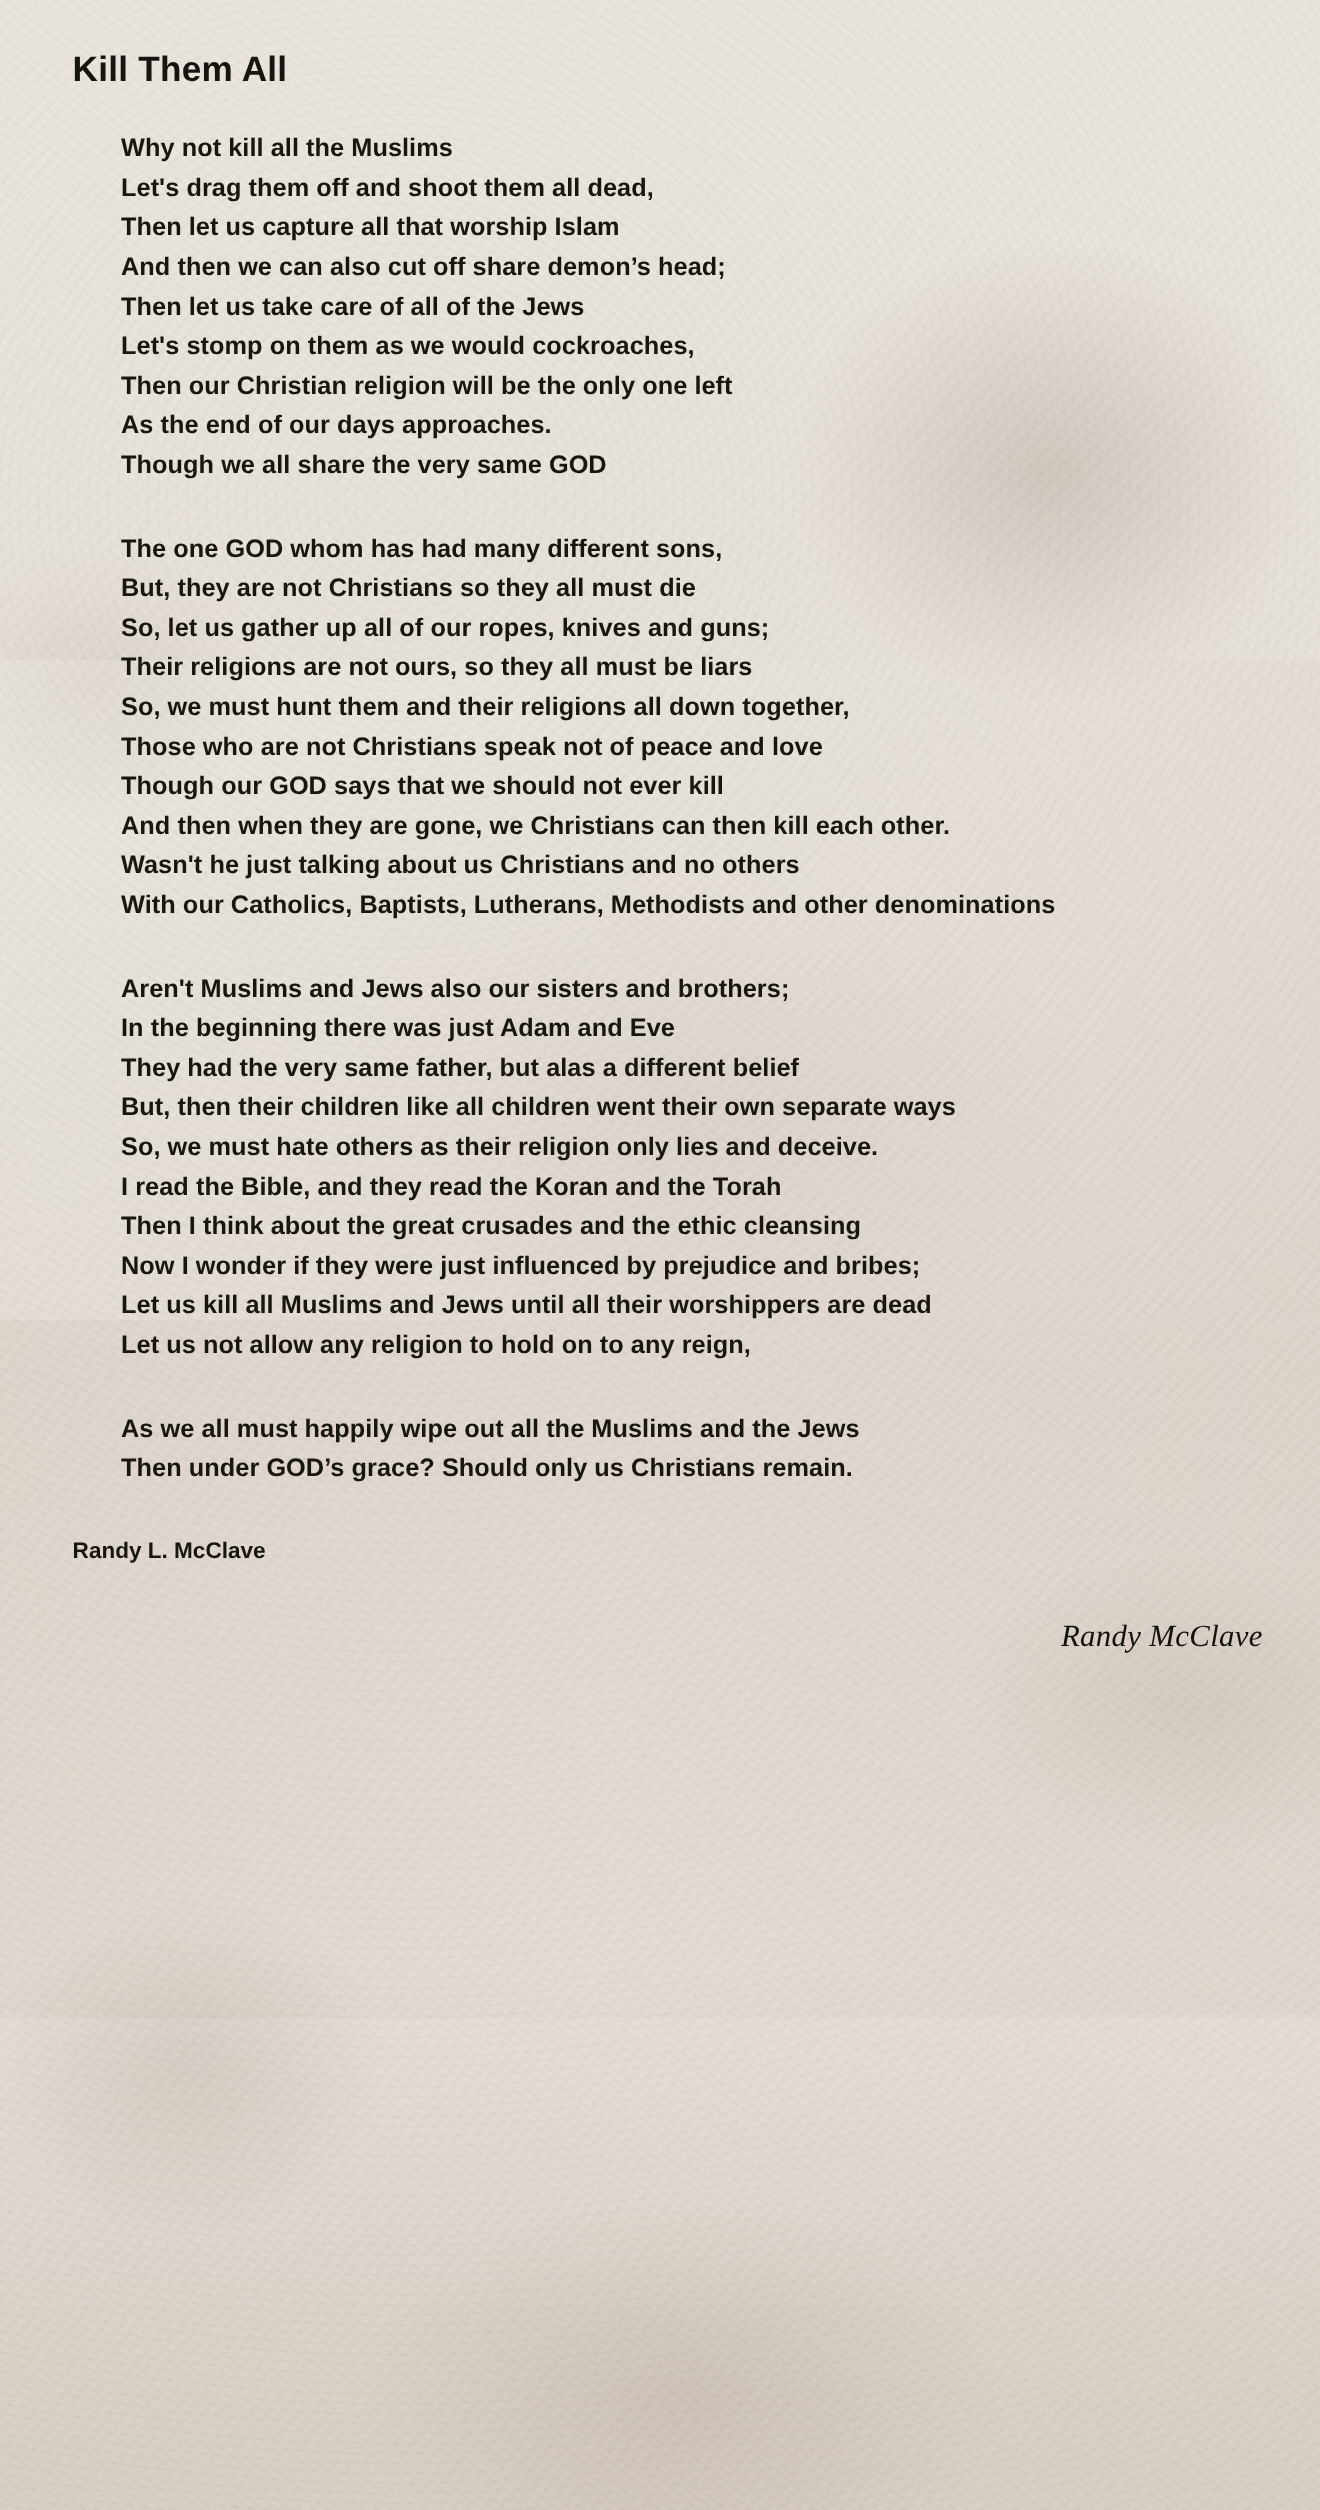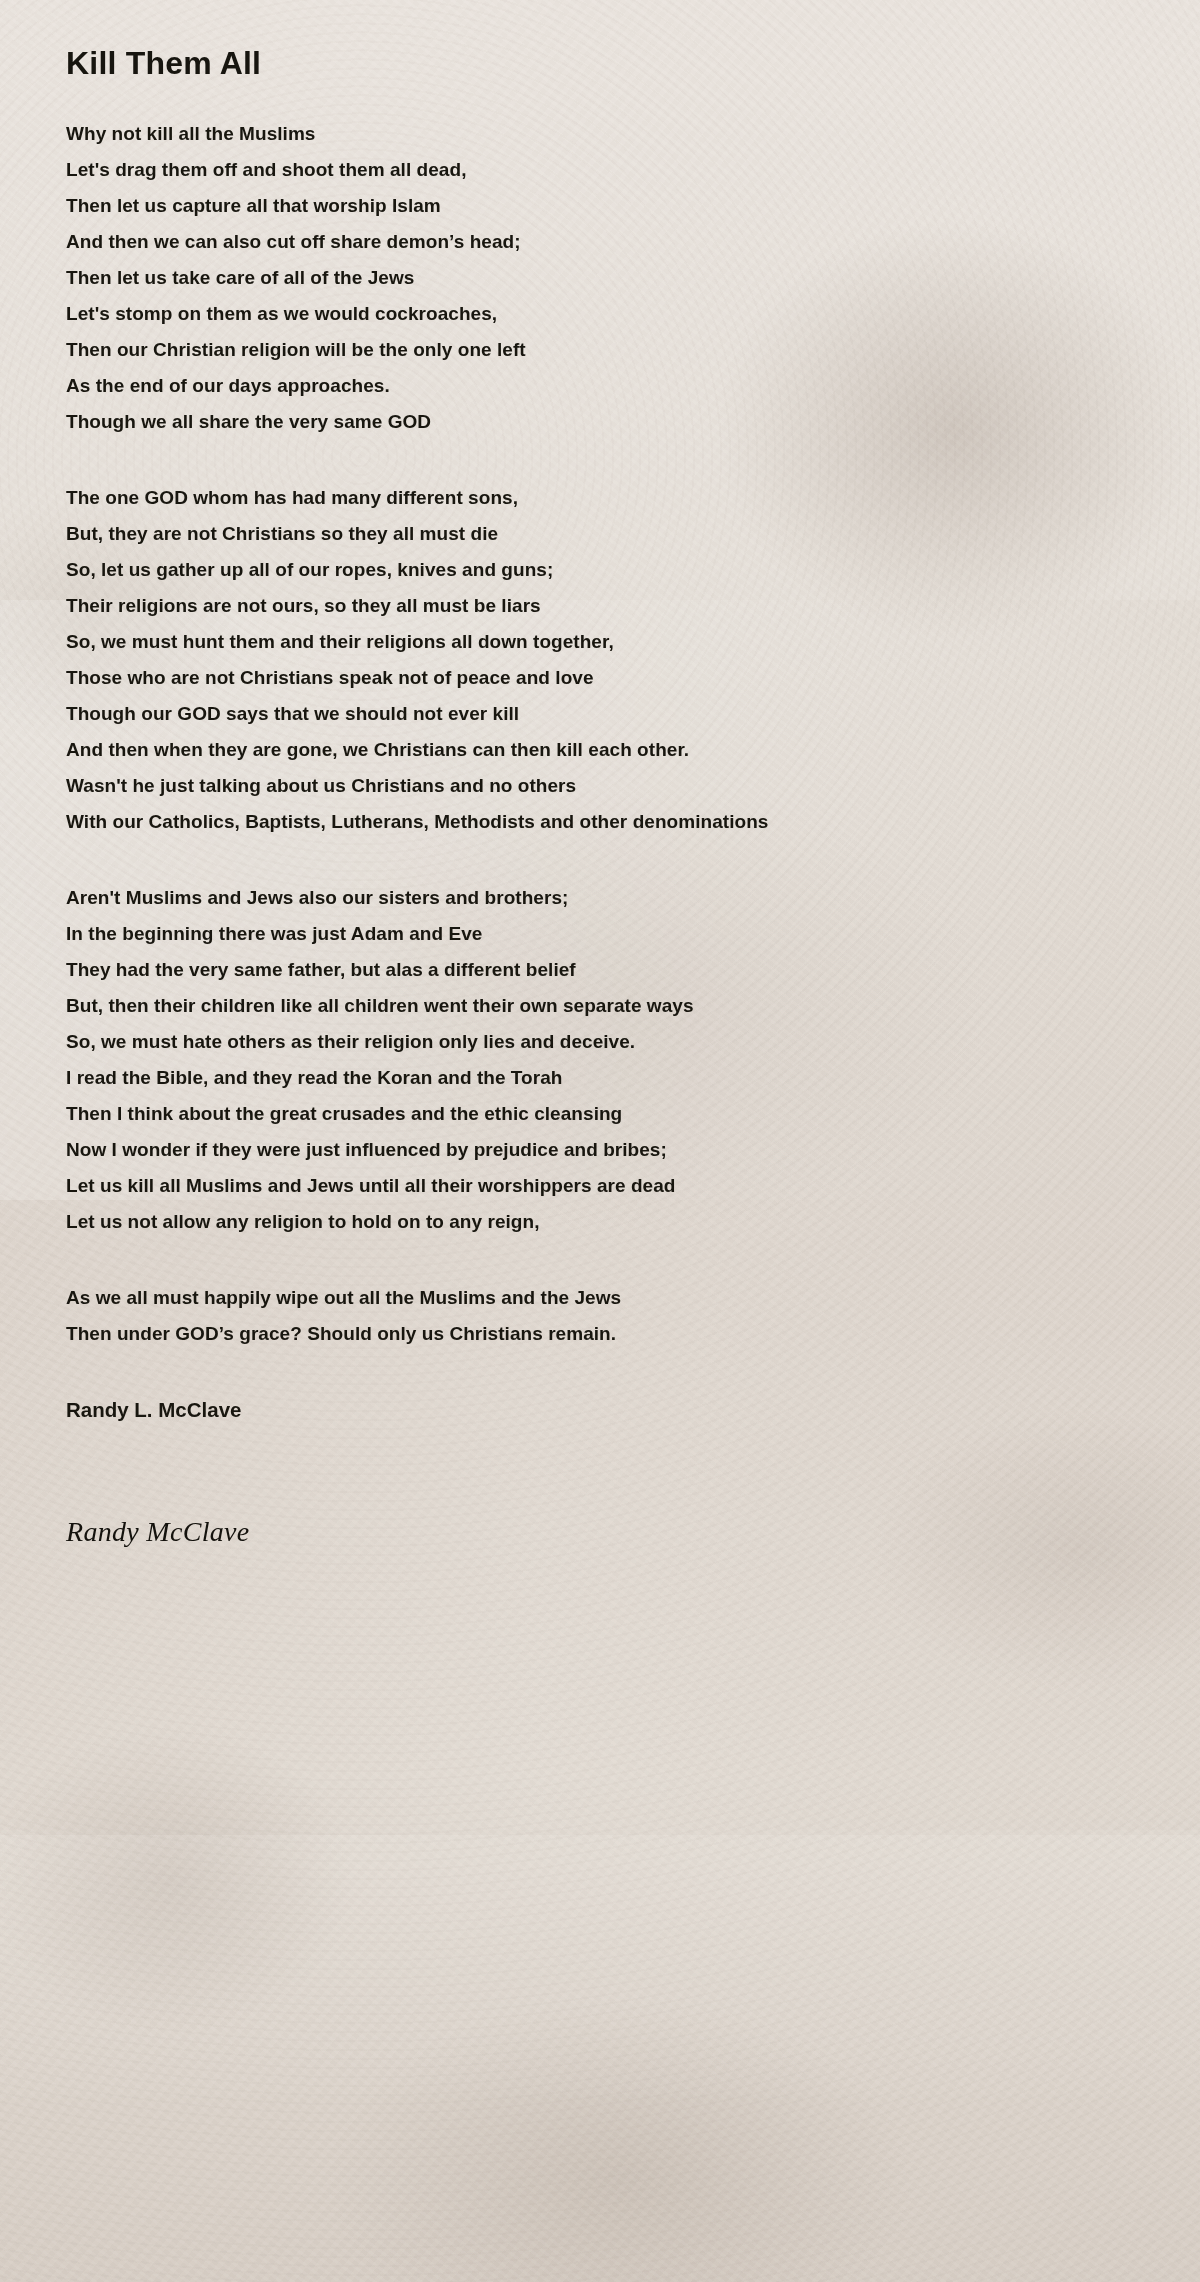"Why not kill all the" .line { font-size: 19px -> 23px; margin-left: none -> 44px }
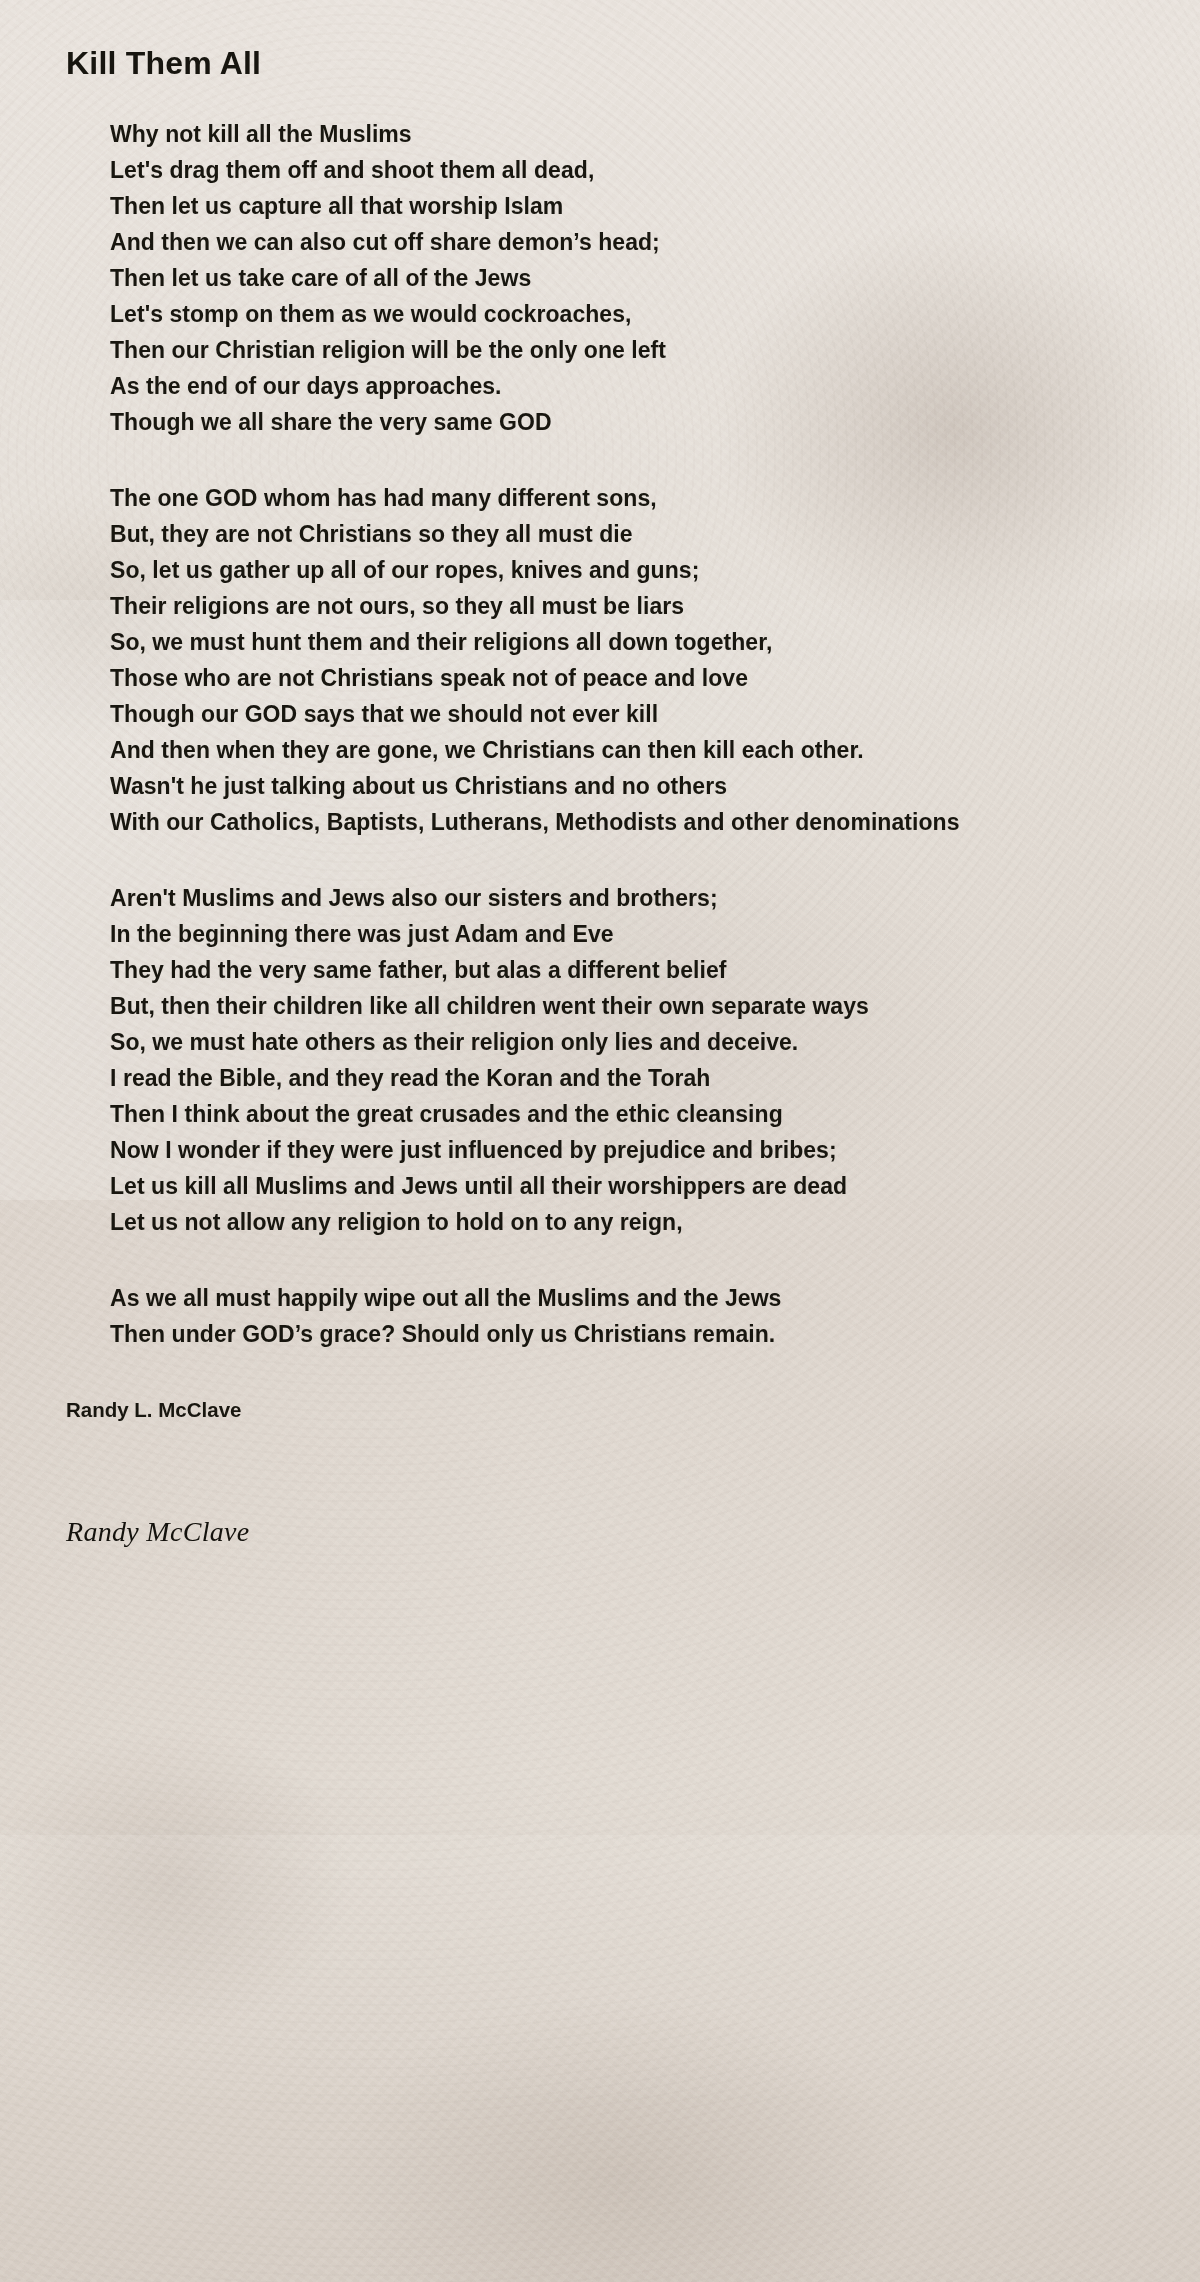"Randy McClave" .signature { margin-top: 88px -> 44px; text-align: none -> right }
